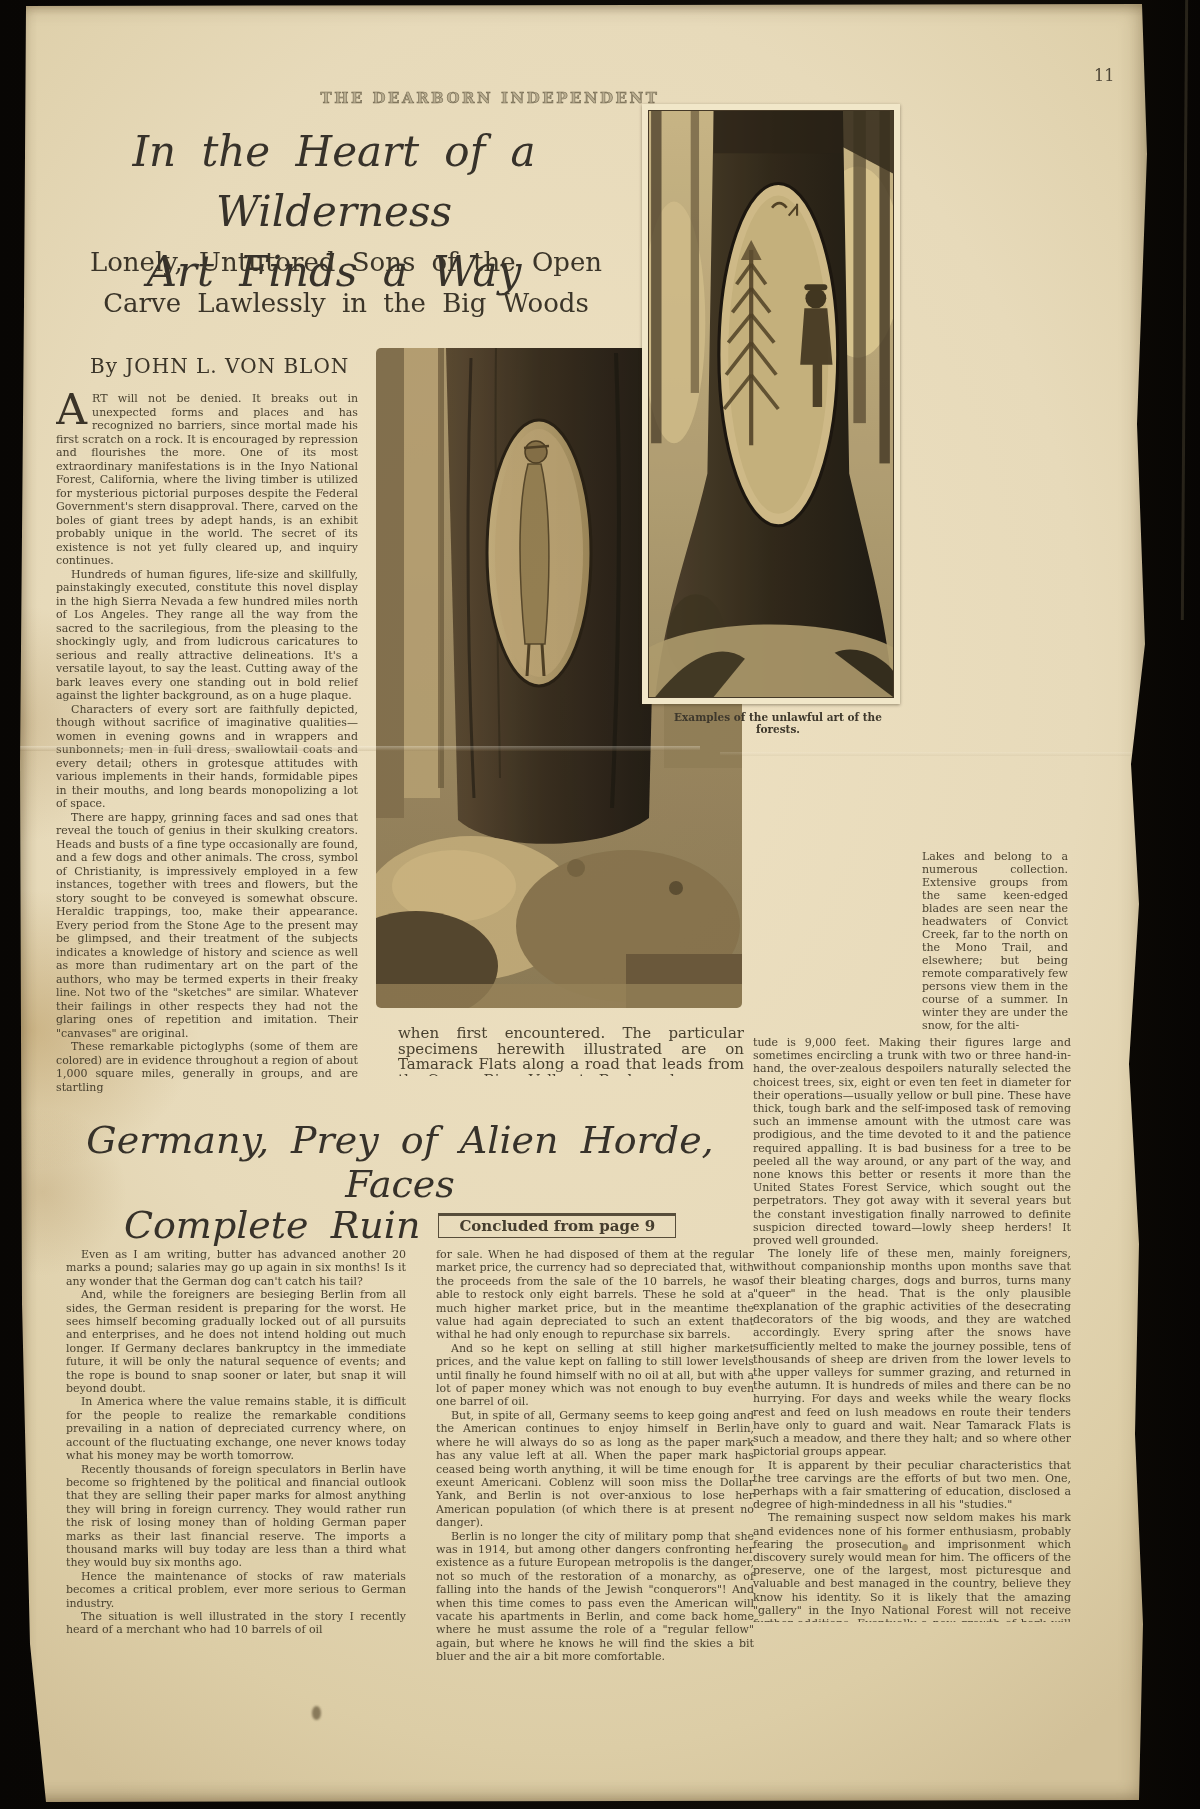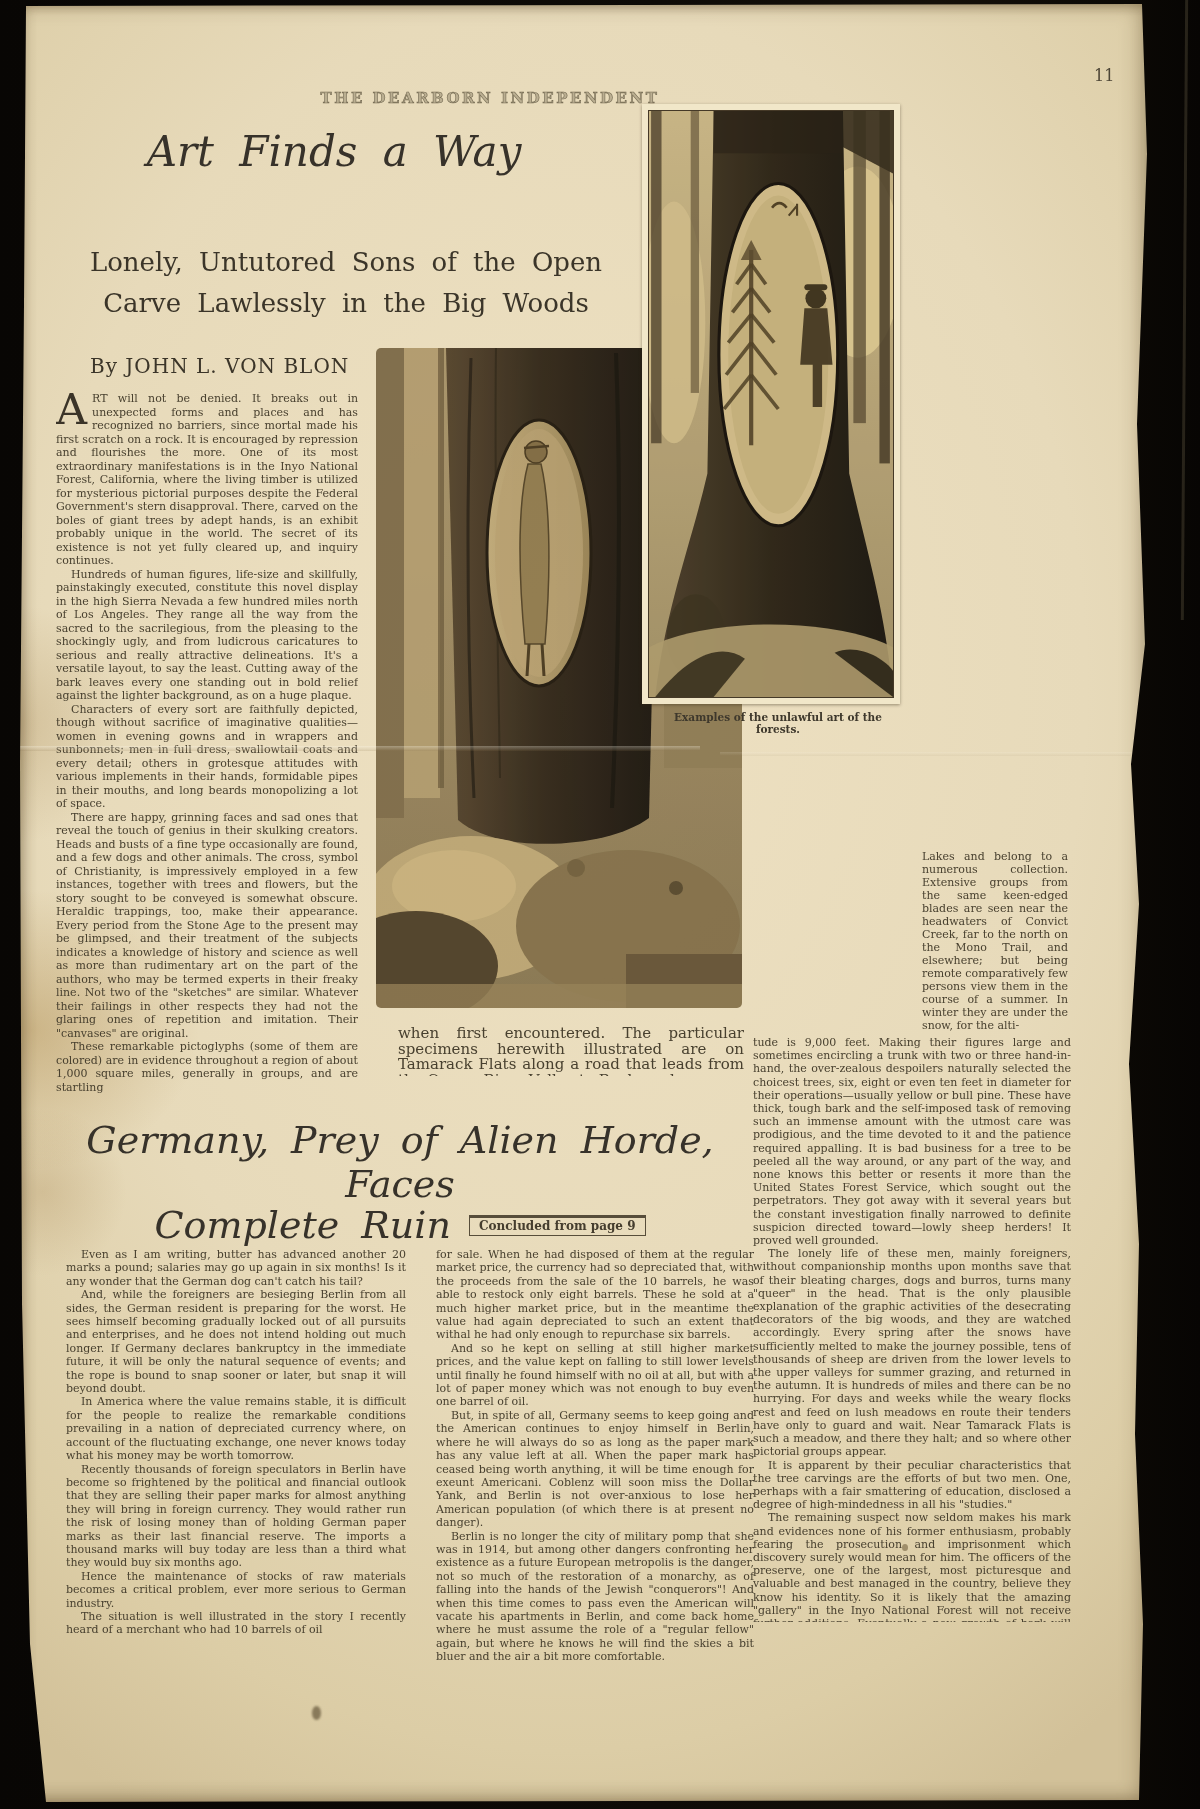"In the Heart of a" div { html: none -> <div>In the Heart of a Wilderness</div> }
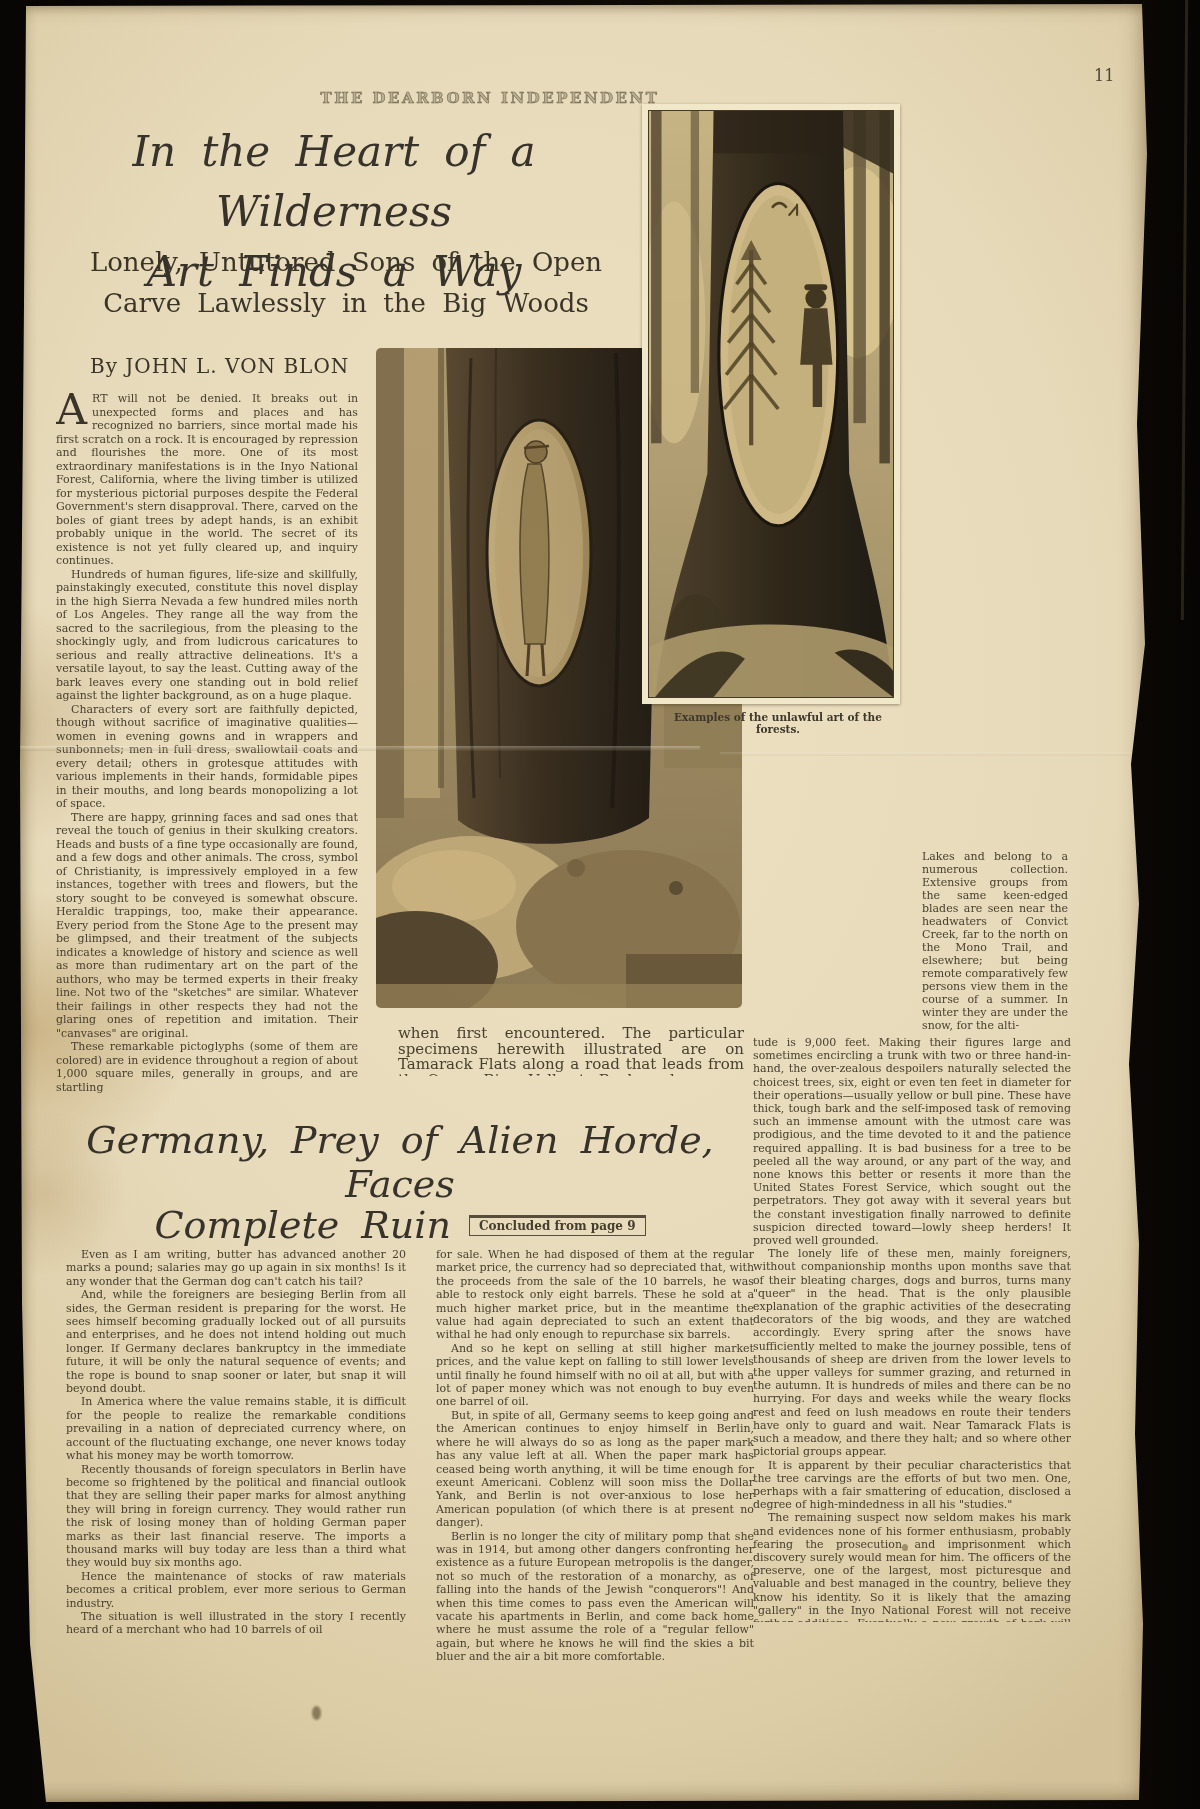"Concluded from page 9" .concluded { font-size: 12px -> 15px; padding: 1px 9px 2px -> 1px 20px 2px }
